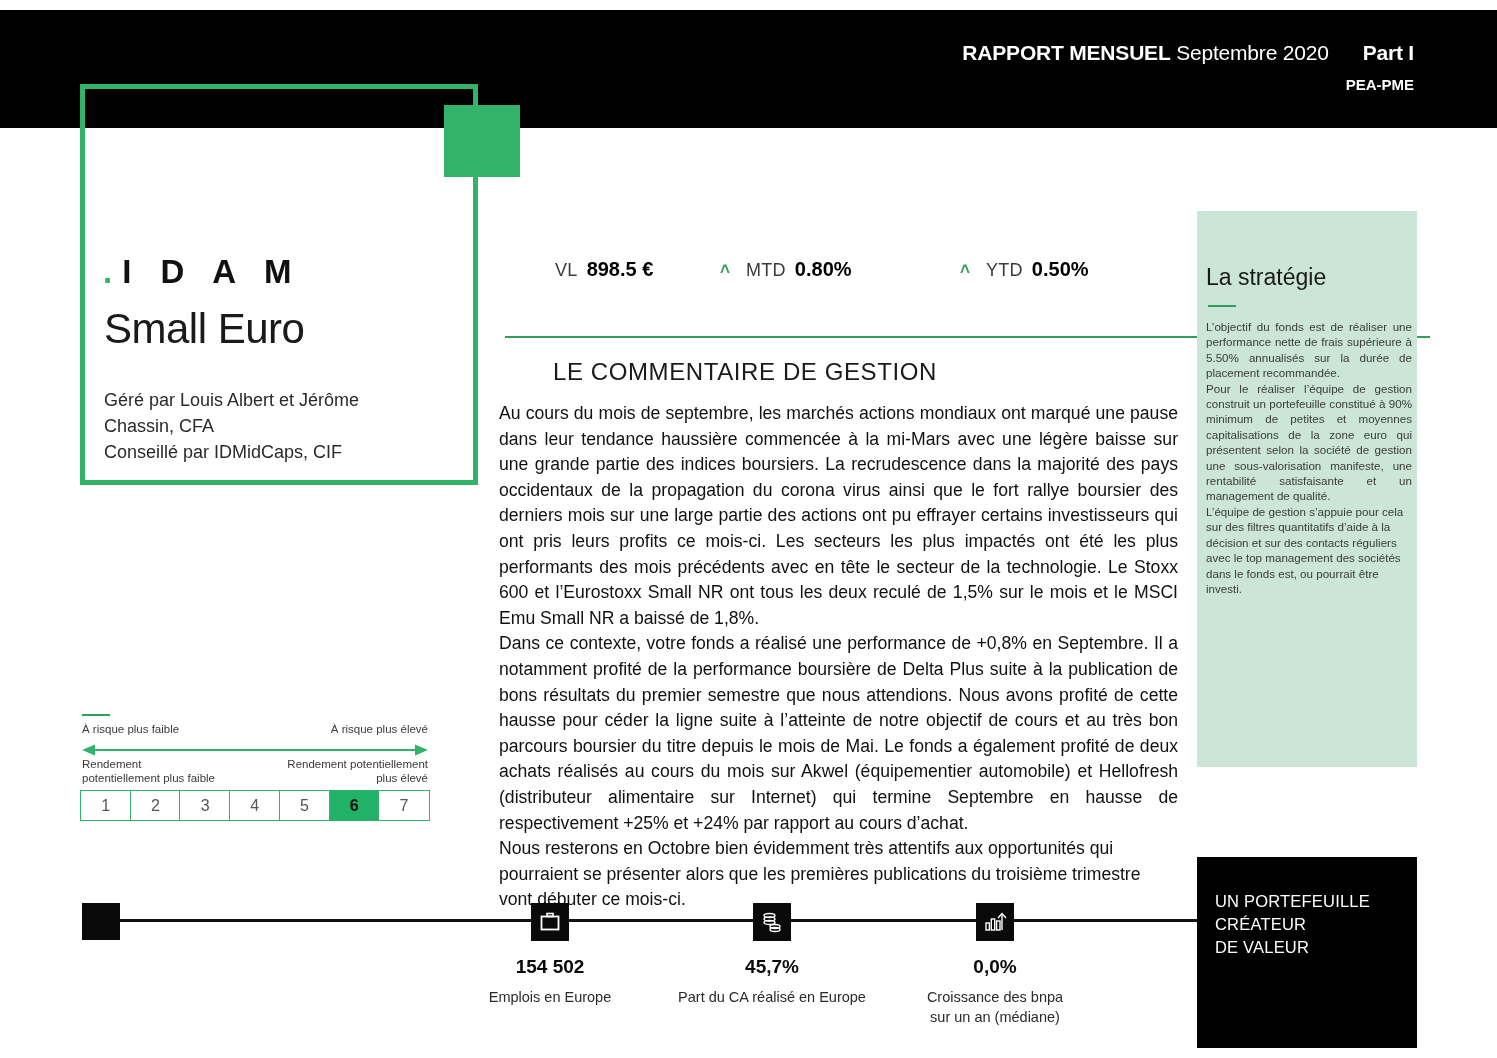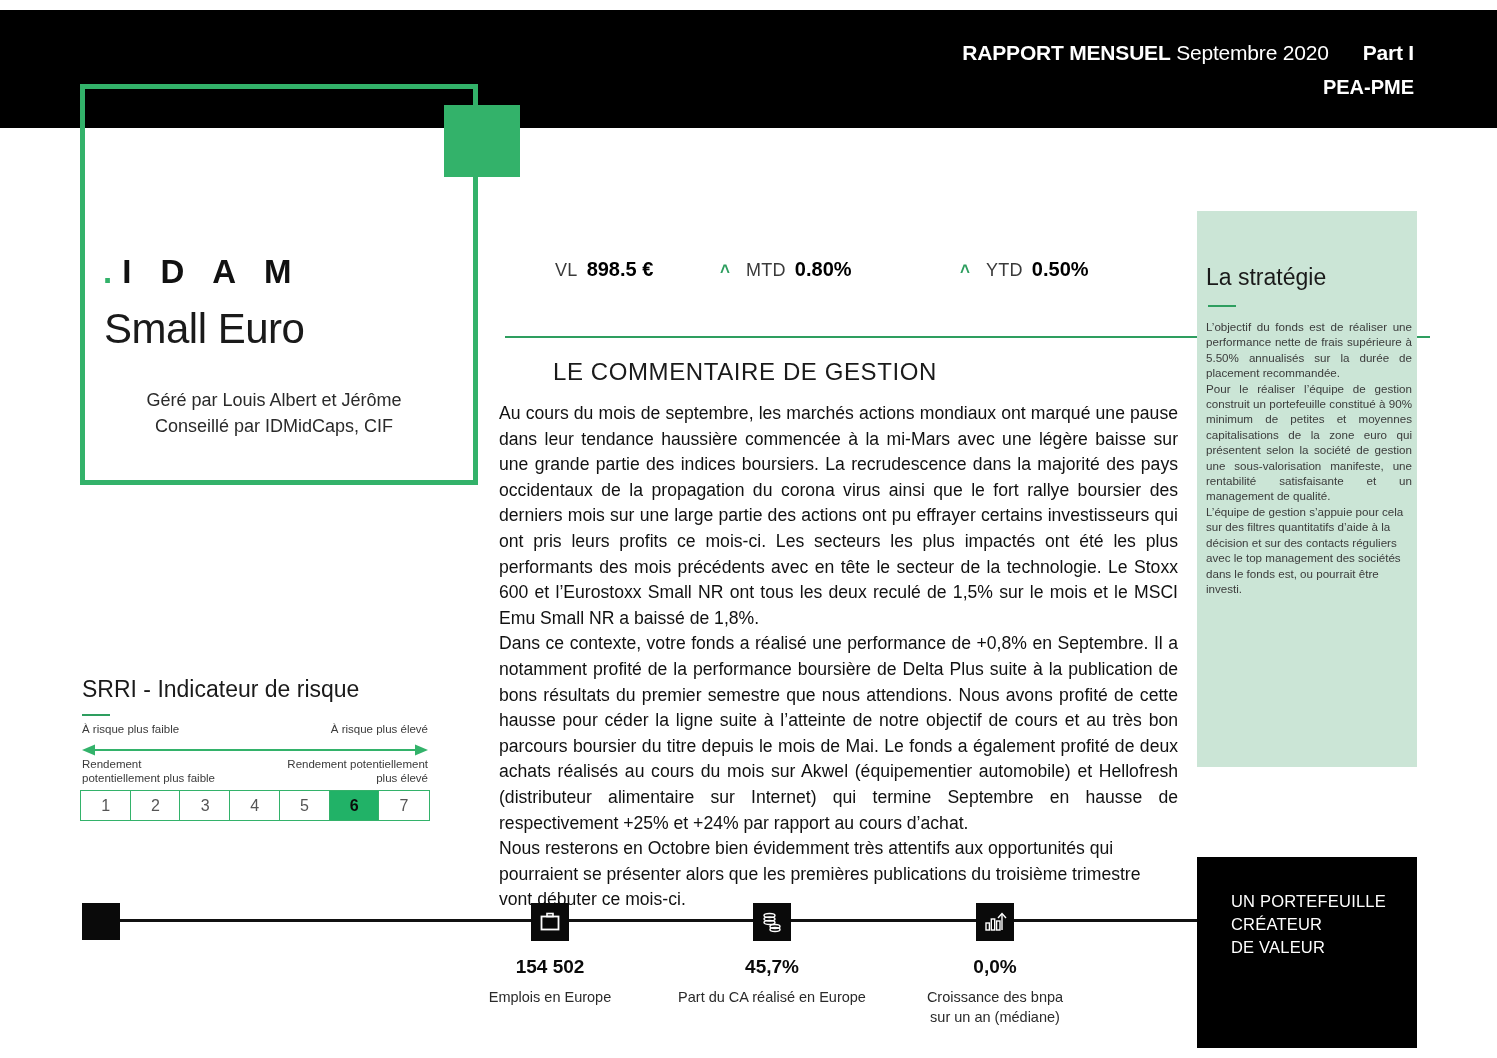"PEA-PME" .hdr-line2 { font-size: 20px -> 15px }
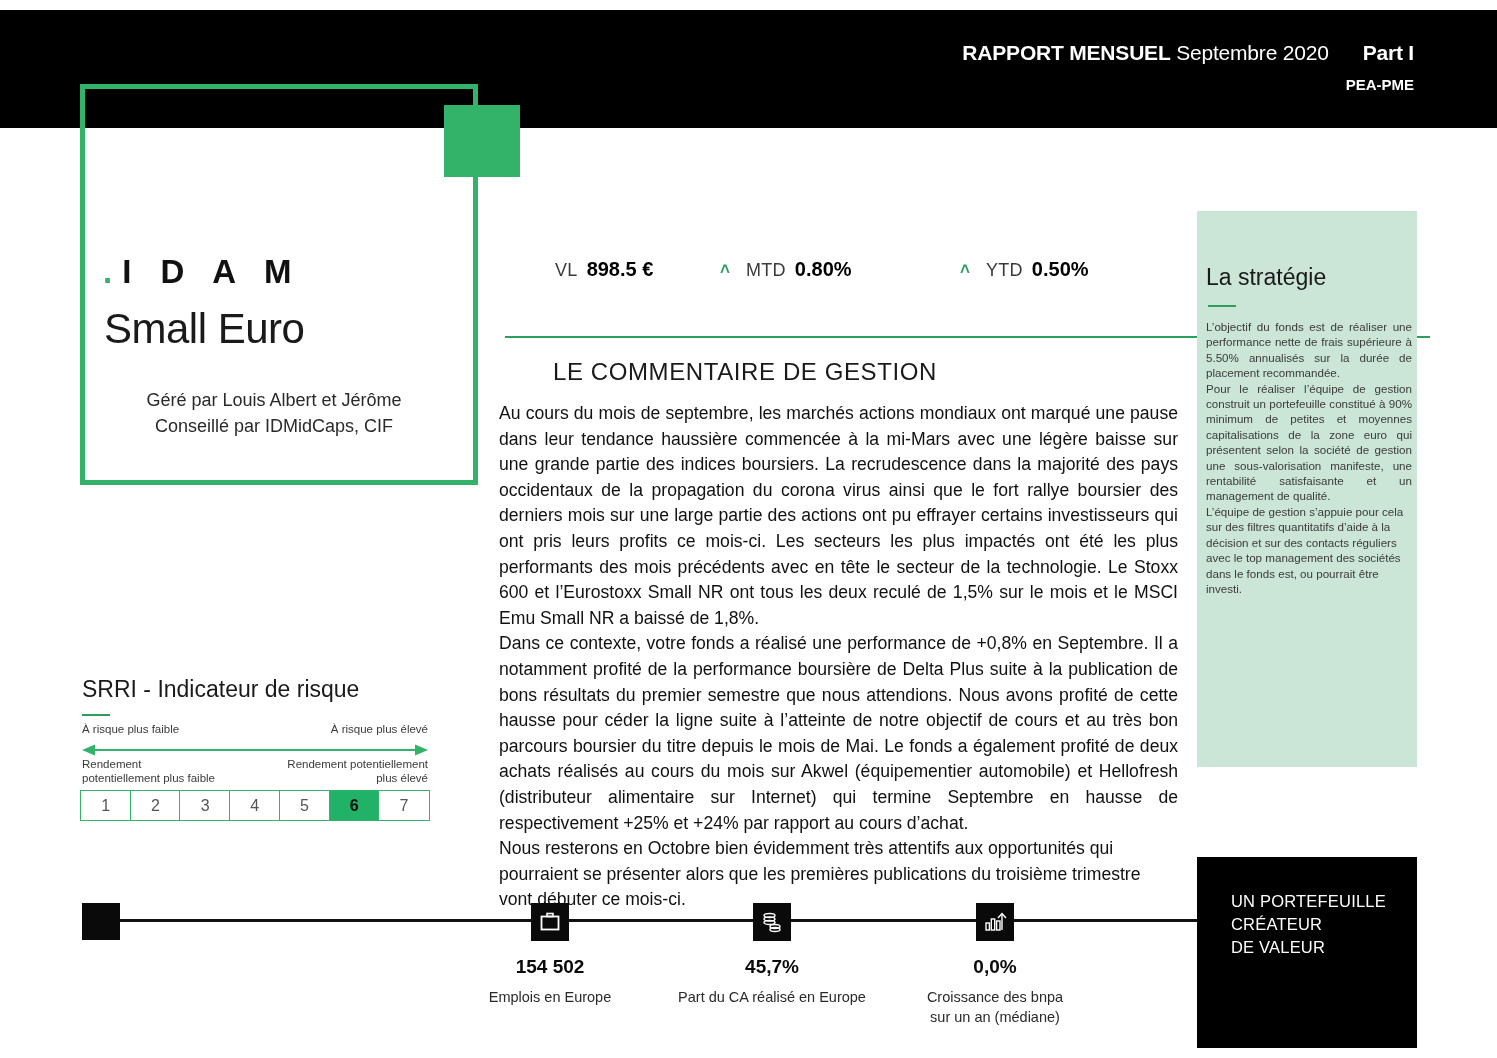"Géré par Louis Albert et" .managers { text-align: center -> none }
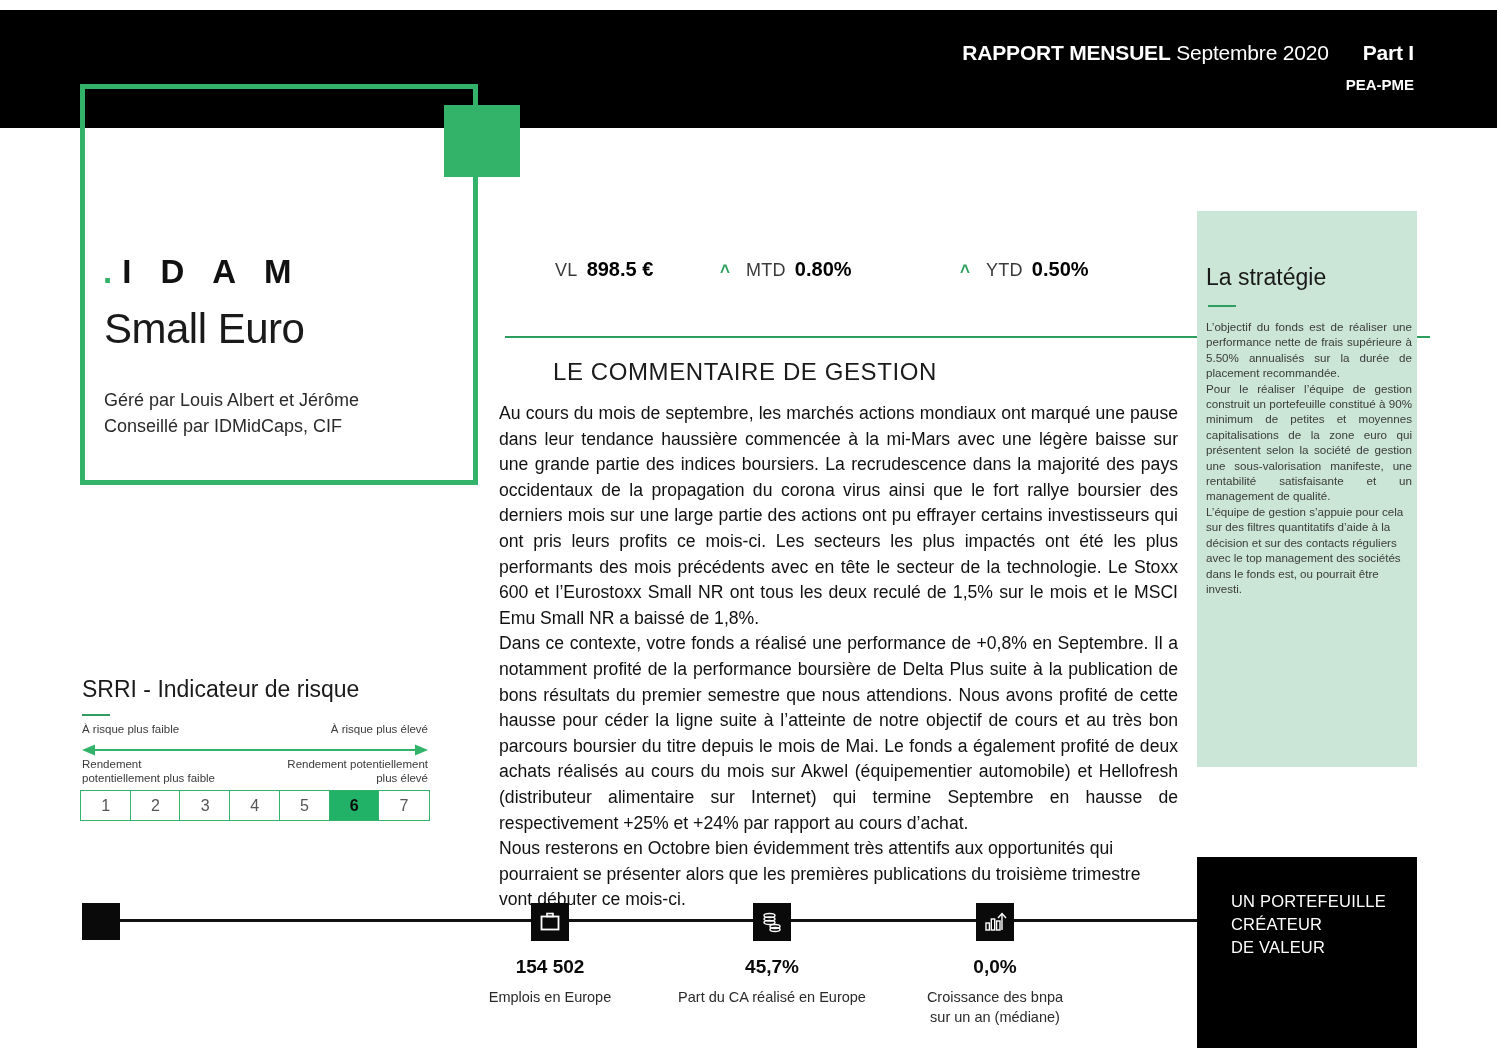"Chassin, CFA" div { html: none -> <div>Chassin, CFA</div> }
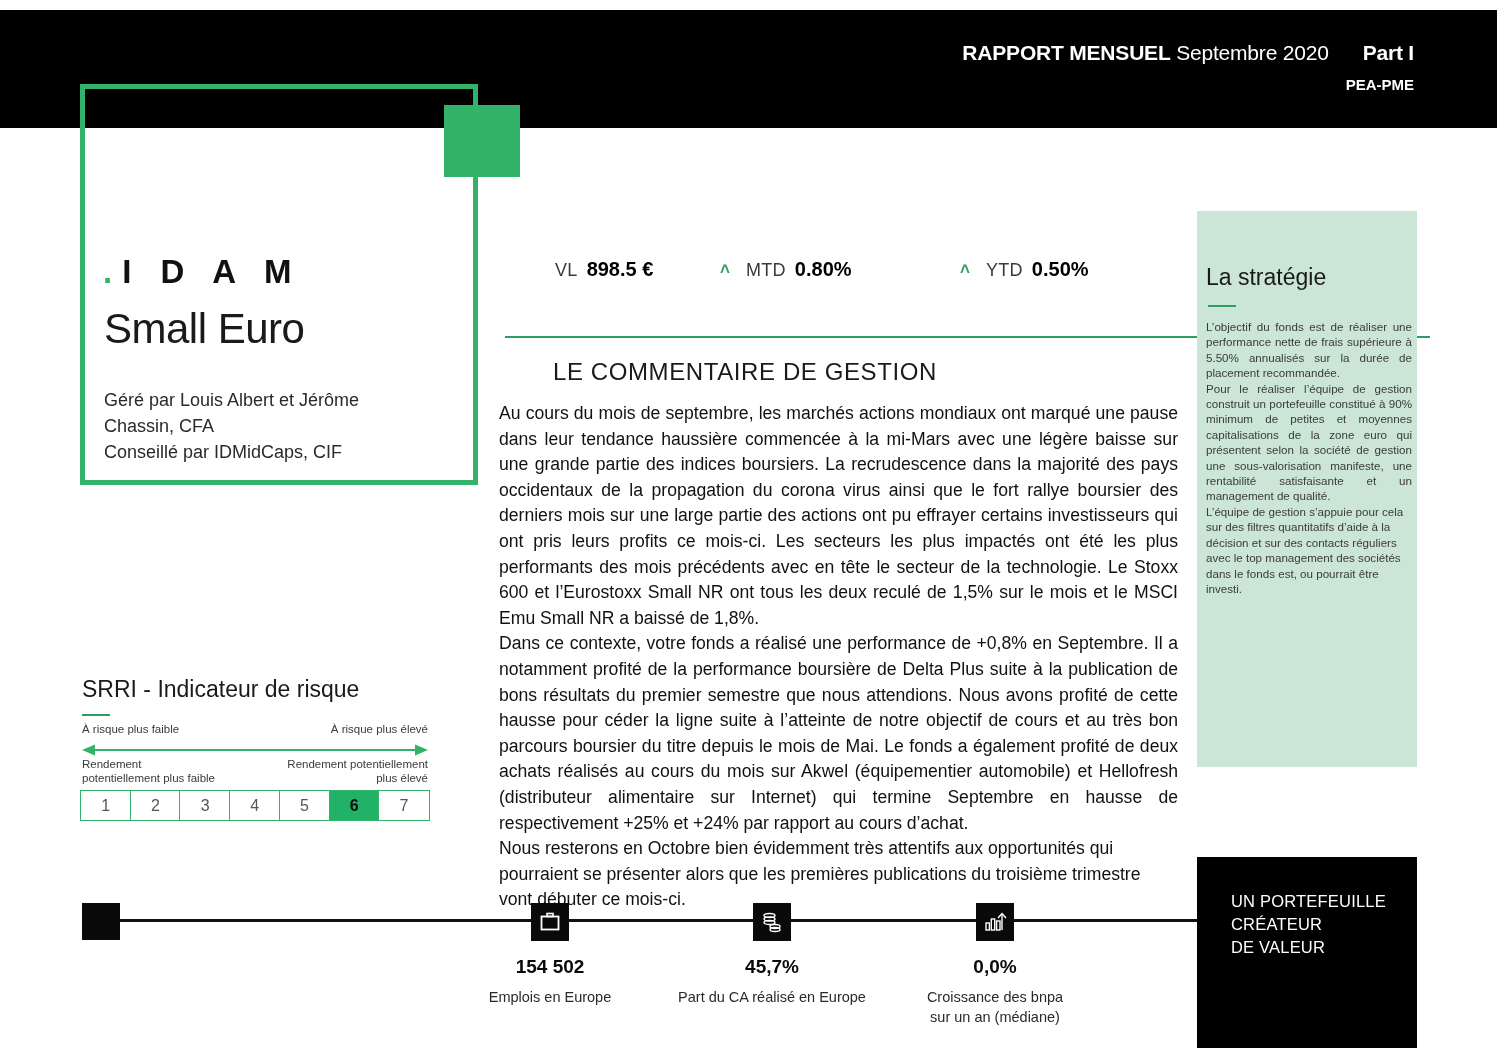"SRRI - Indicateur de risque" div.srri-title { html: <div>SRRI - Indicateur de risque</div> -> none }
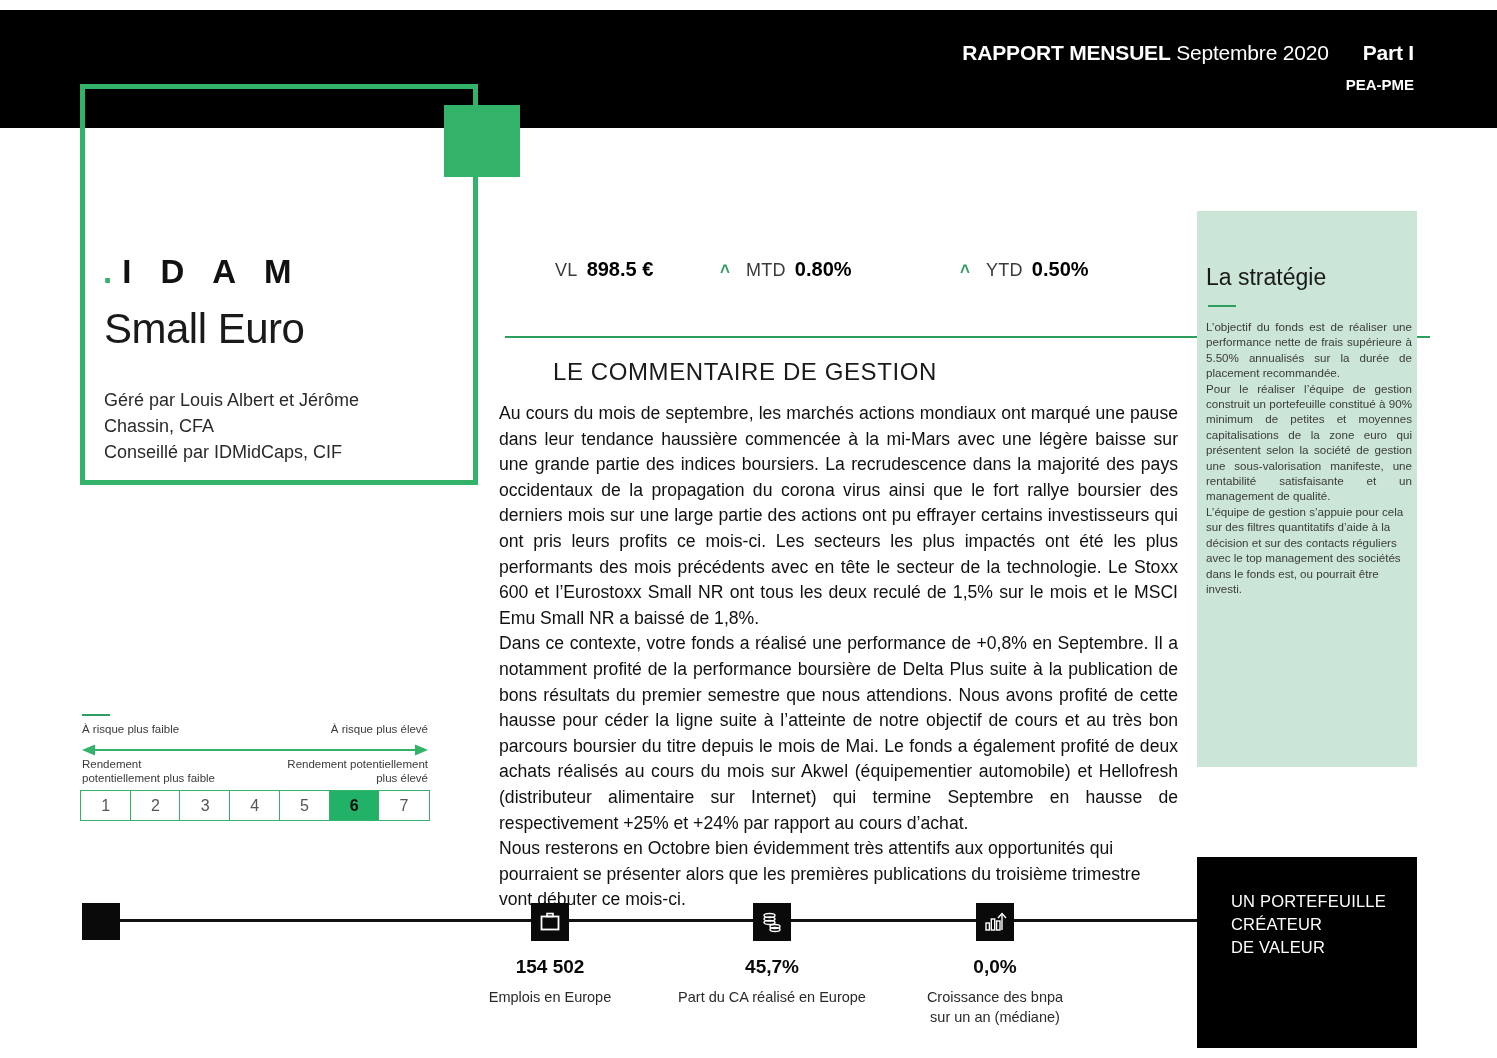"UN PORTEFEUILLE" .tagline-text { left: 34px -> 18px }
